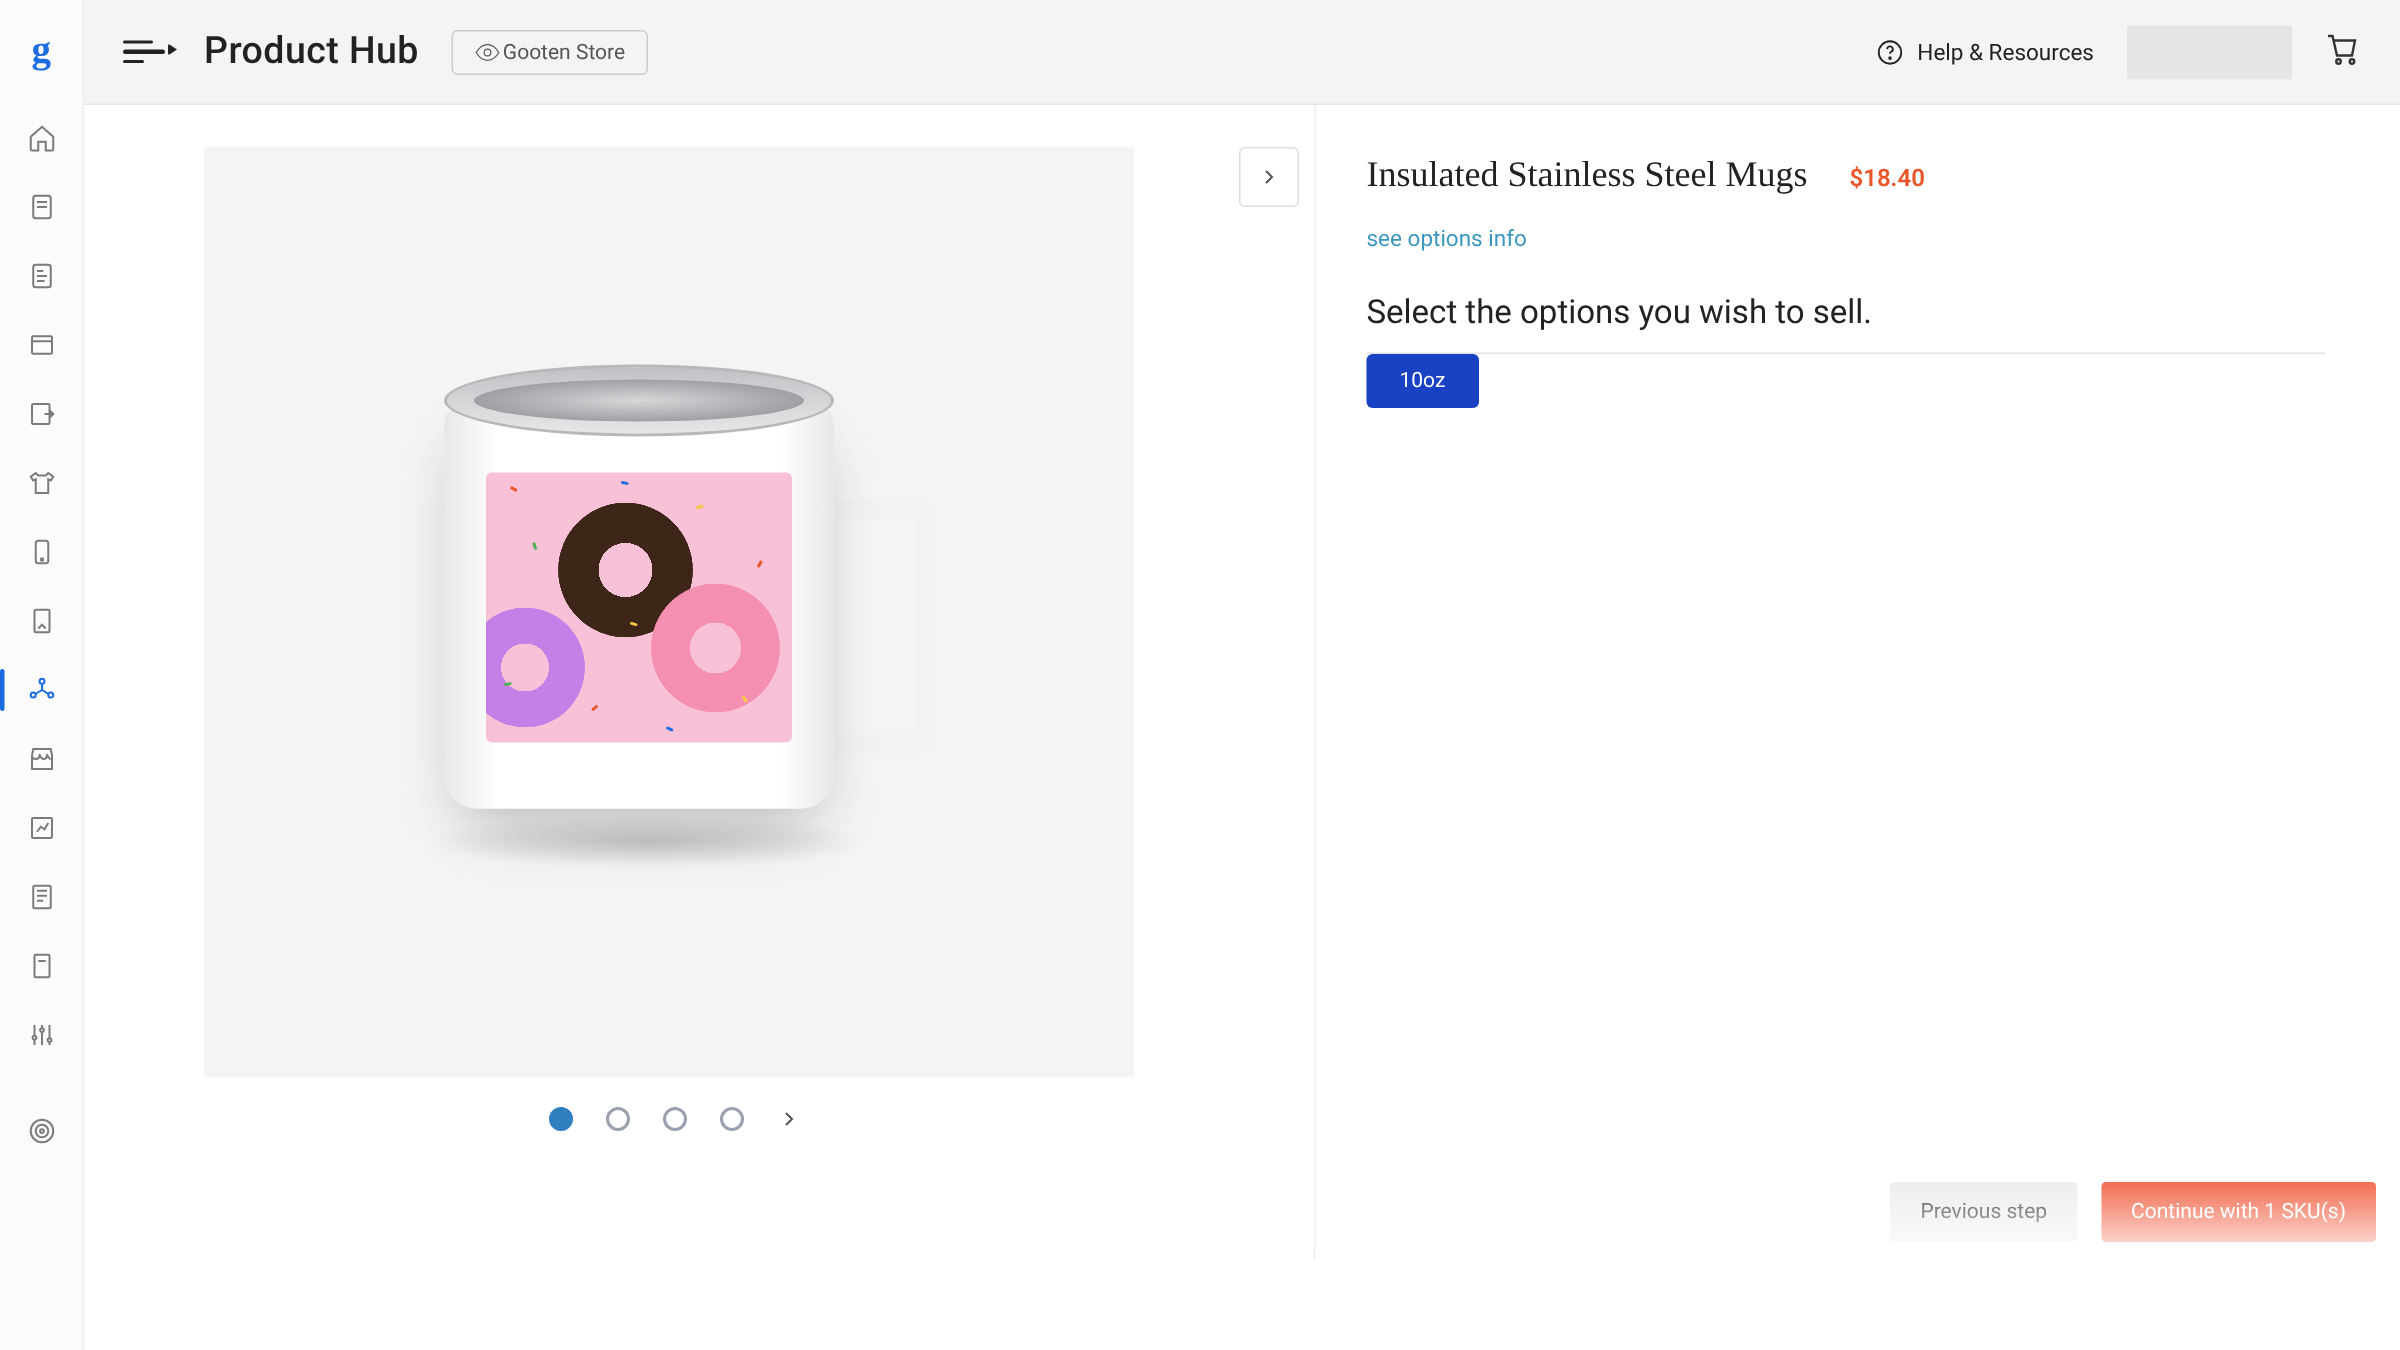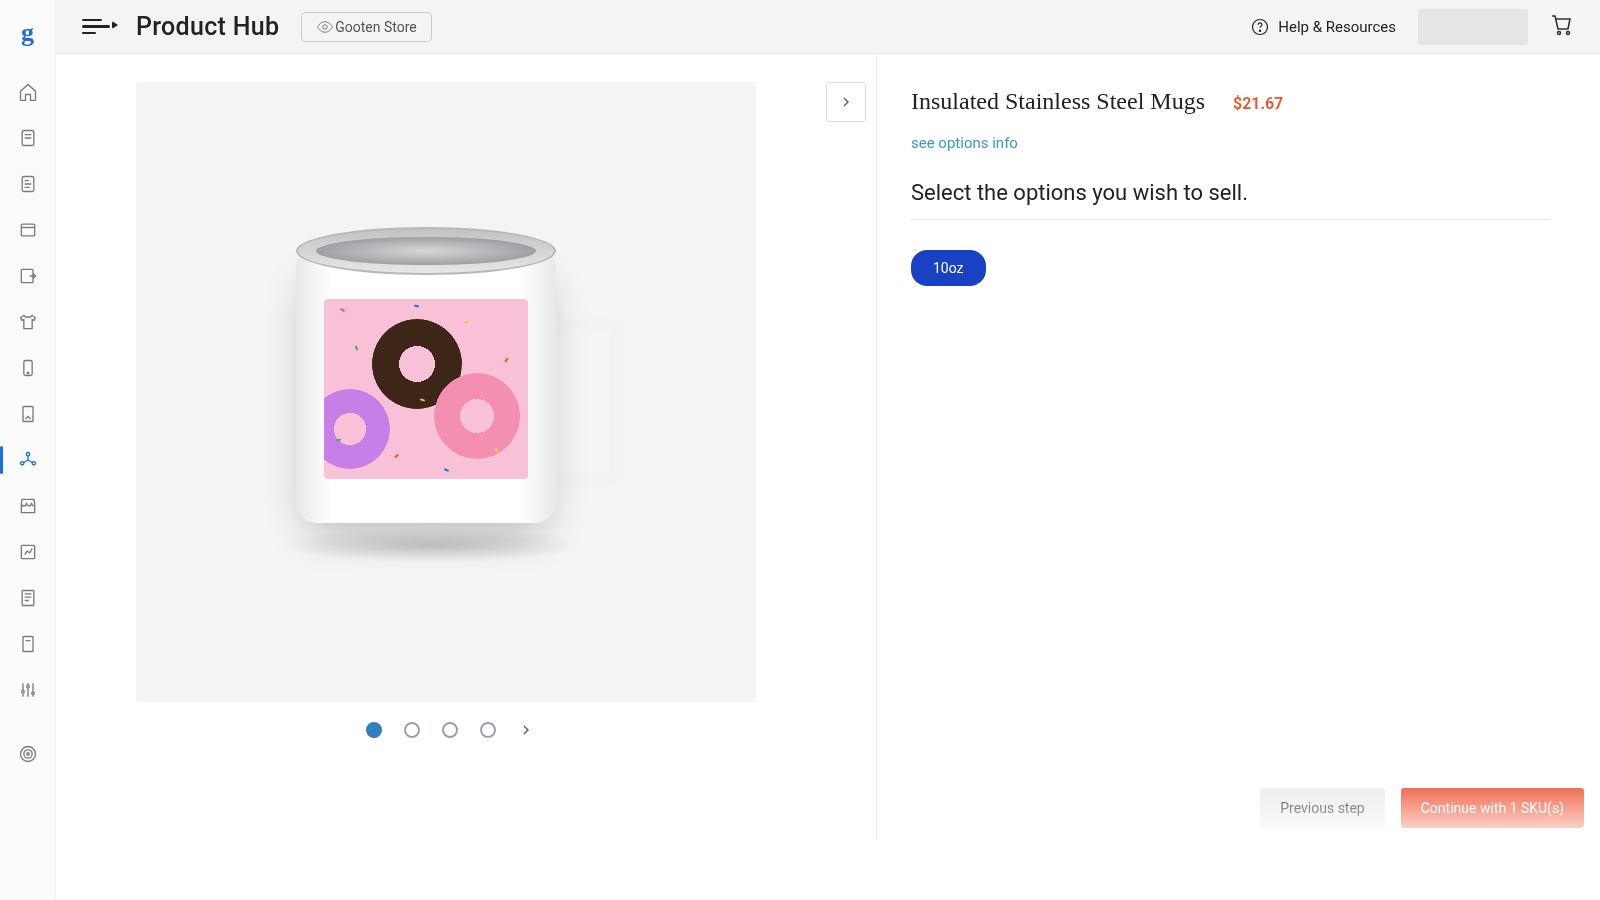"Product Hub" .topbar { height: 54px -> 70px }
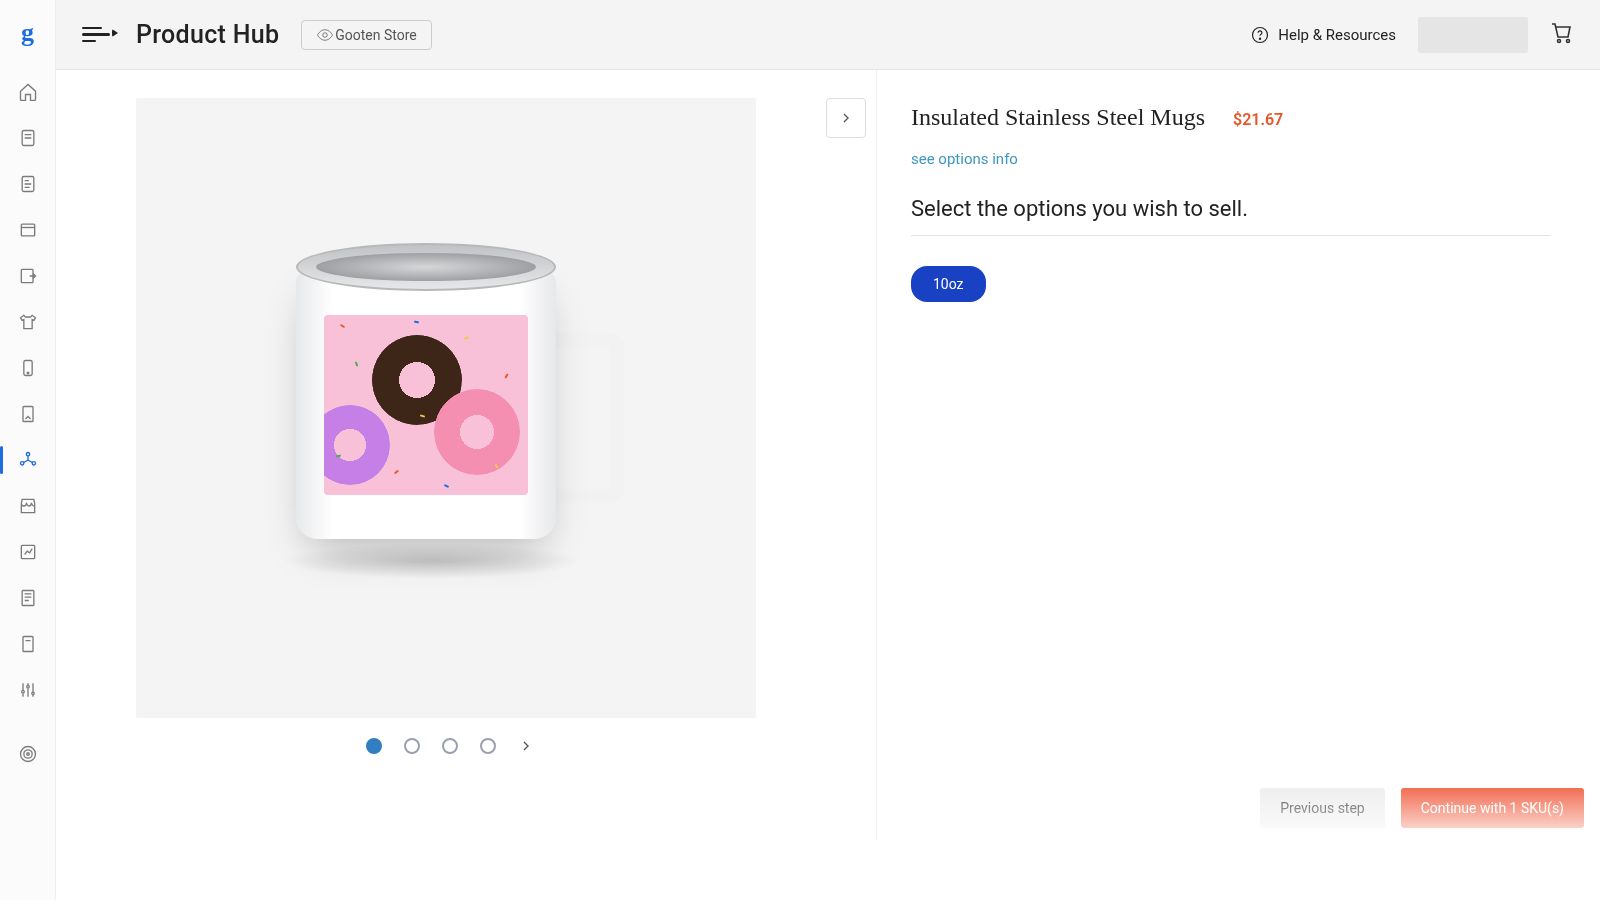"$21.67" span.price { text: $21.67 -> $18.40 }
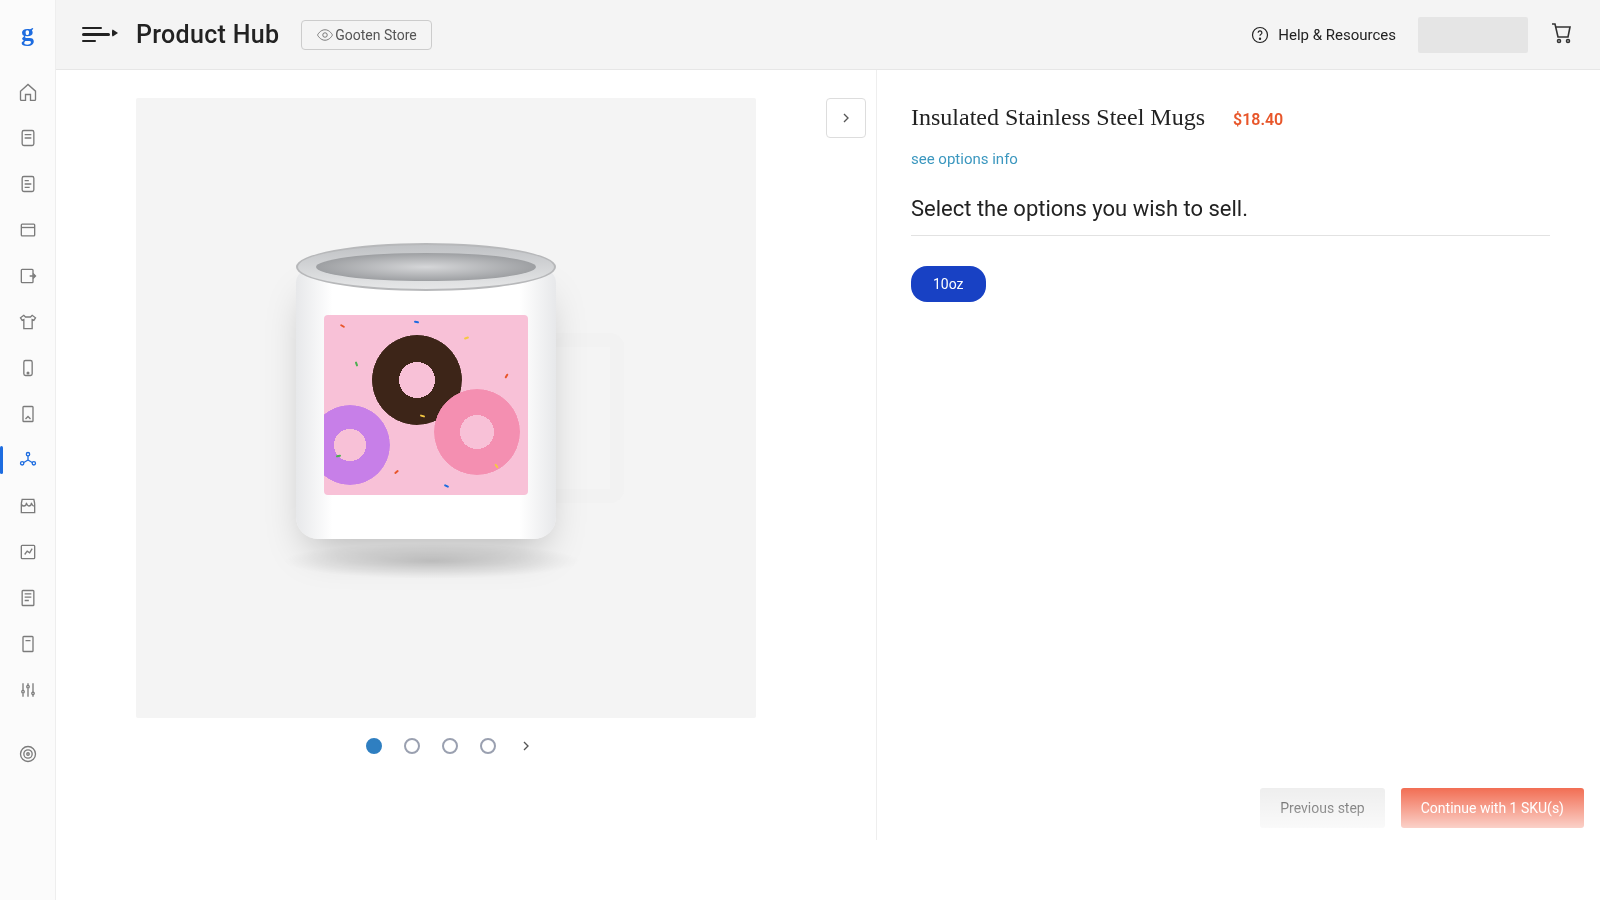"Select the options you wish" .select-line { margin-bottom: 30px -> none }
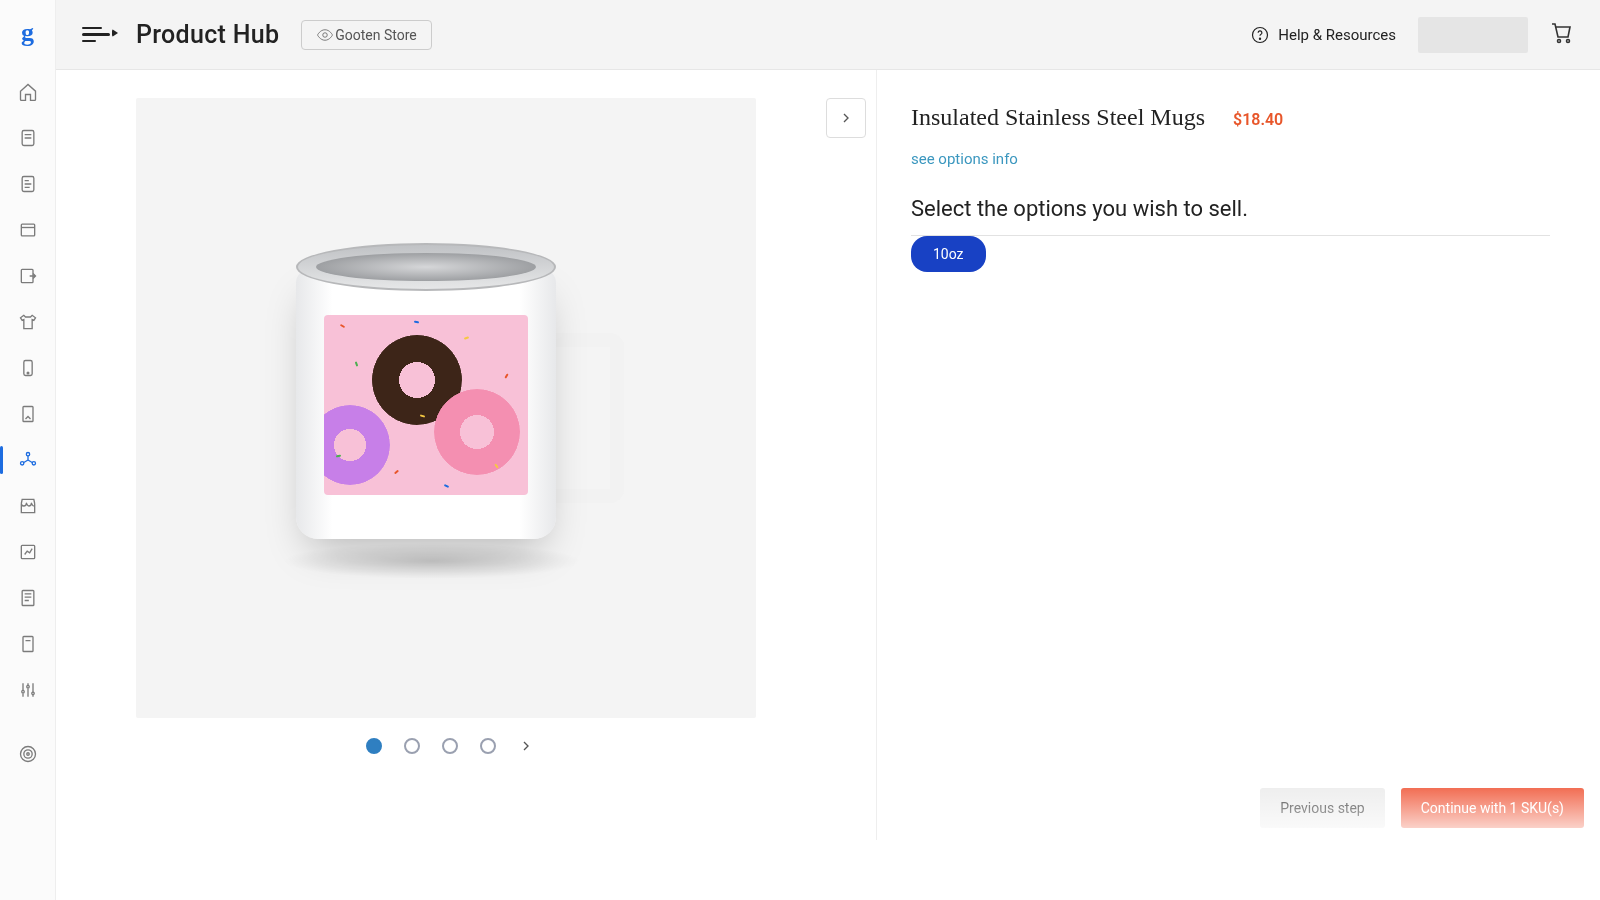"10oz" .chip { border-radius: 16px -> 4px }
